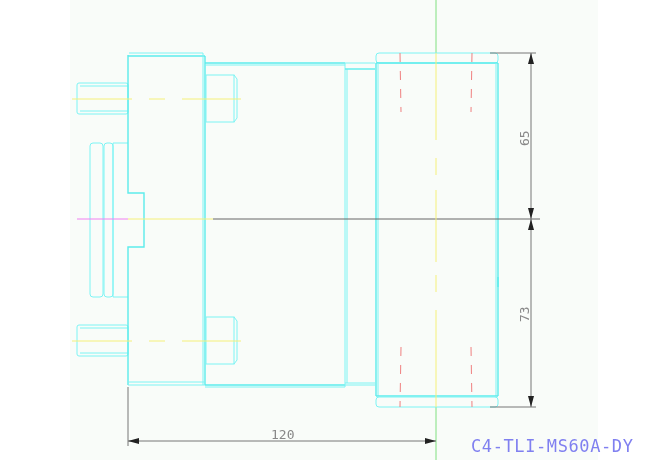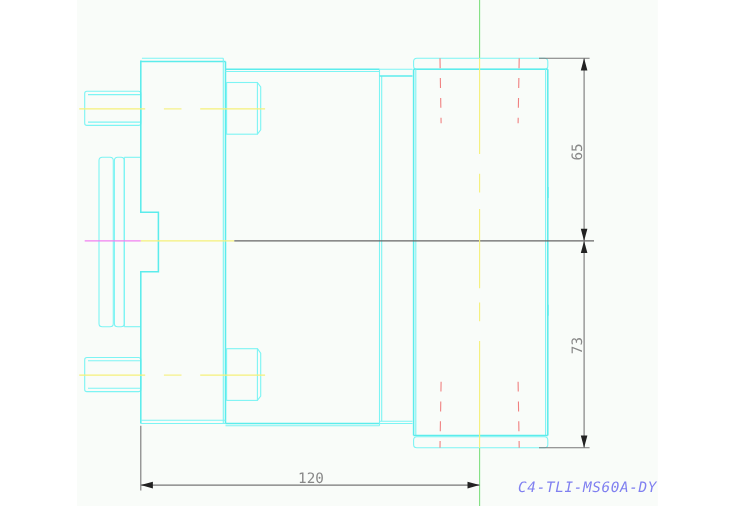"C4-TLI-MS60A-DY" .label { font-size: 13px -> 17px; font-style: italic -> none }
